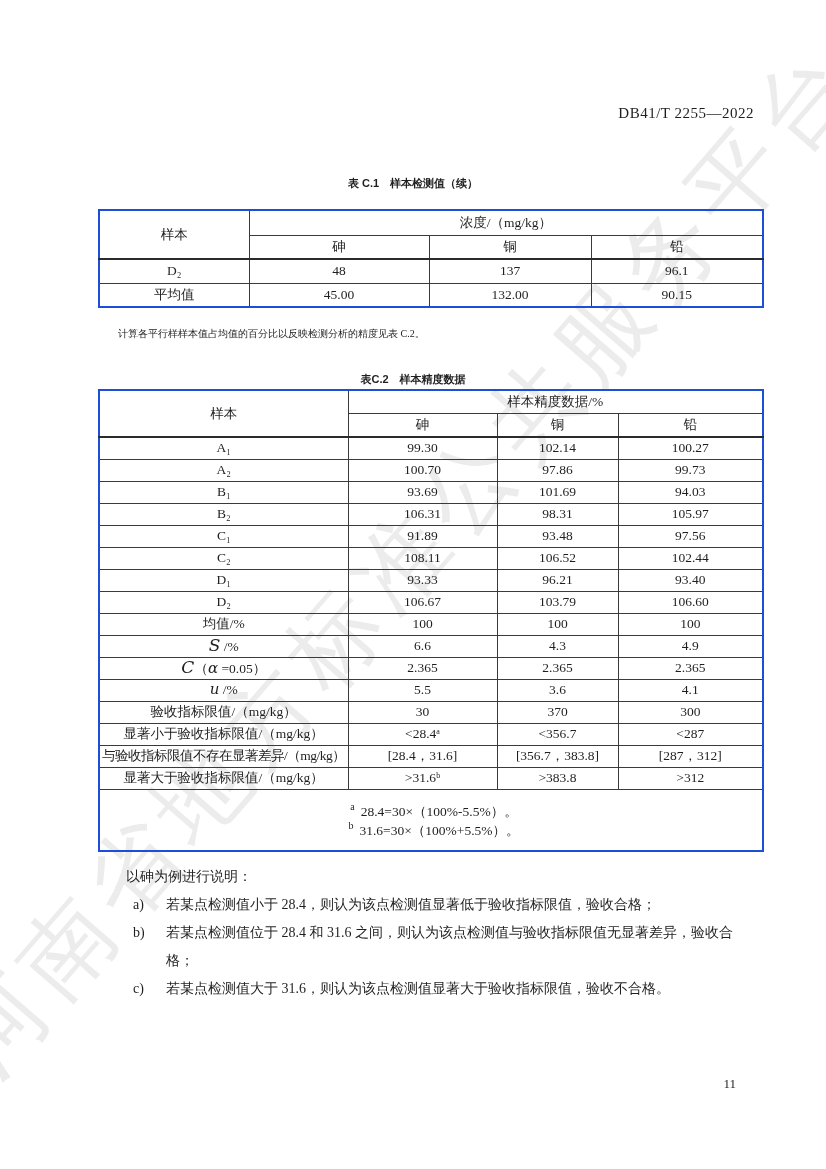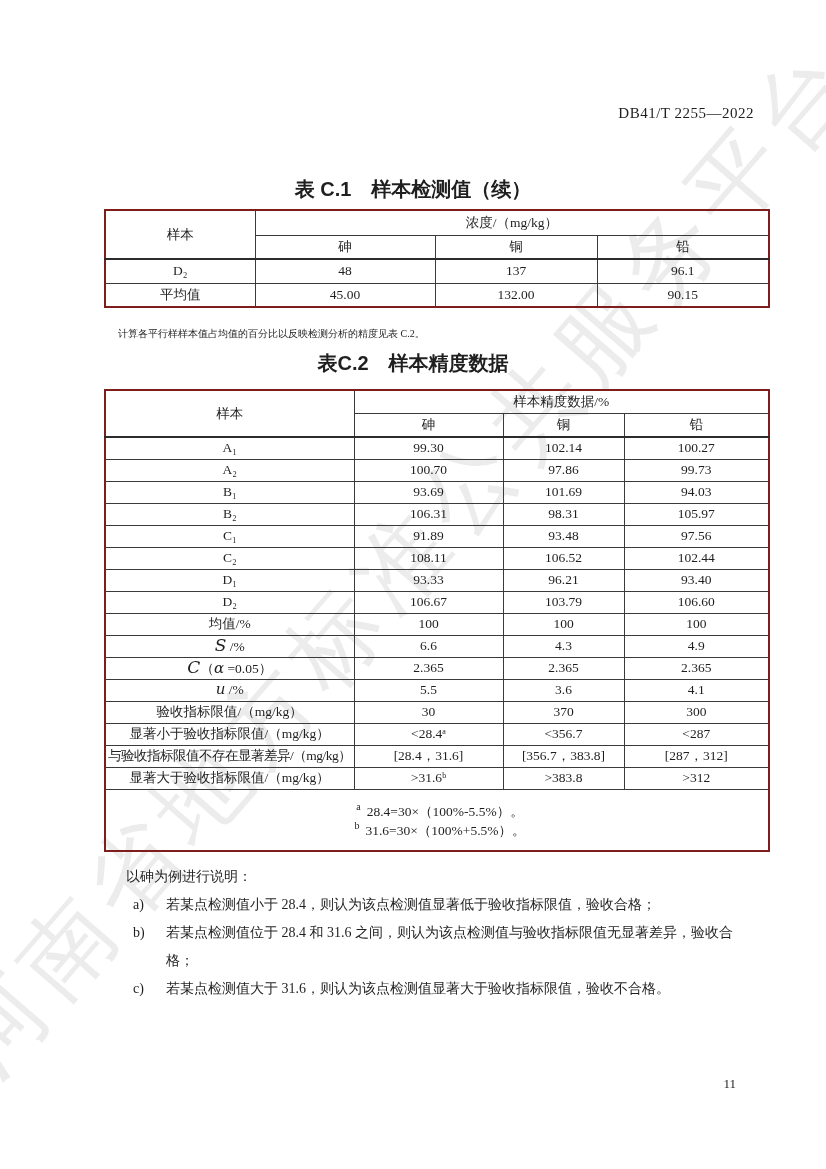"表 C.1 样本检测值（续）" .tbl-title { font-size: 20px -> 11px }
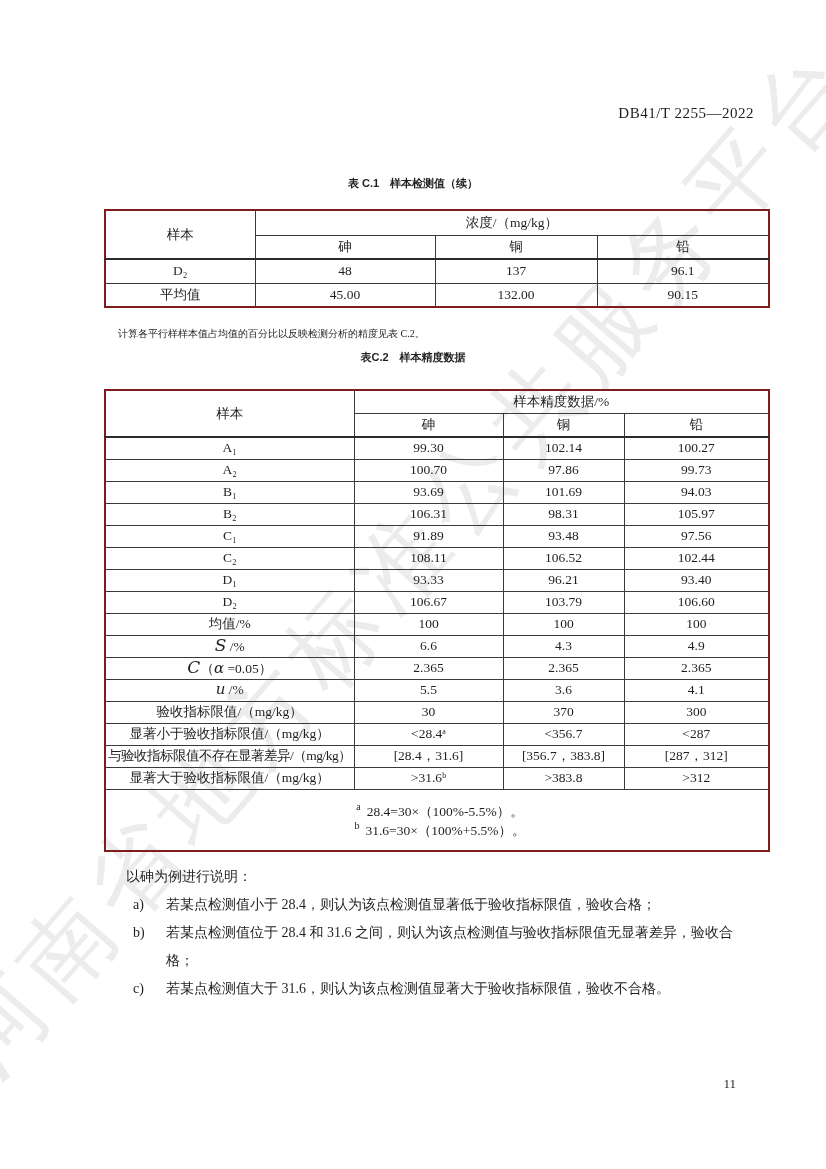"样本" table.tbl { border: 2px solid #7f1d1d -> 2px solid #1d4ed8; left: 104px -> 98px }
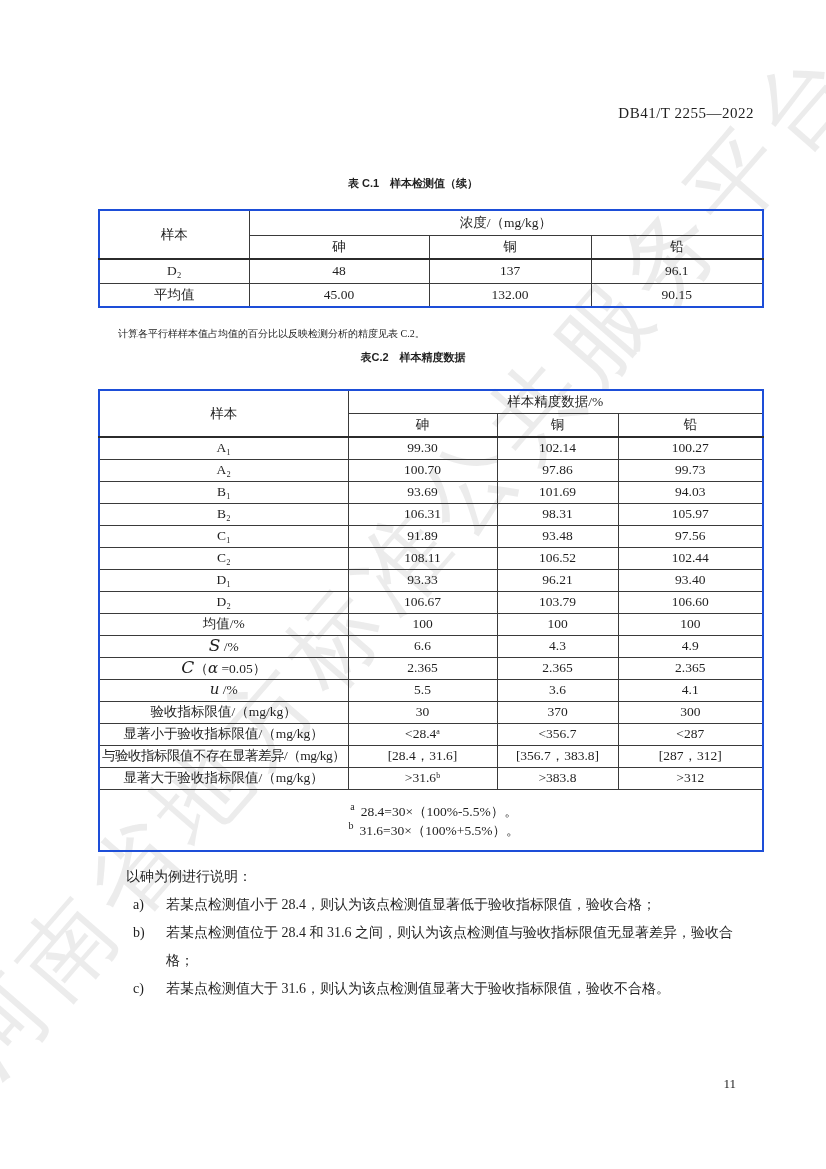"表C.2 样本精度数据" #title-c2 { top: 350px -> 372px }
